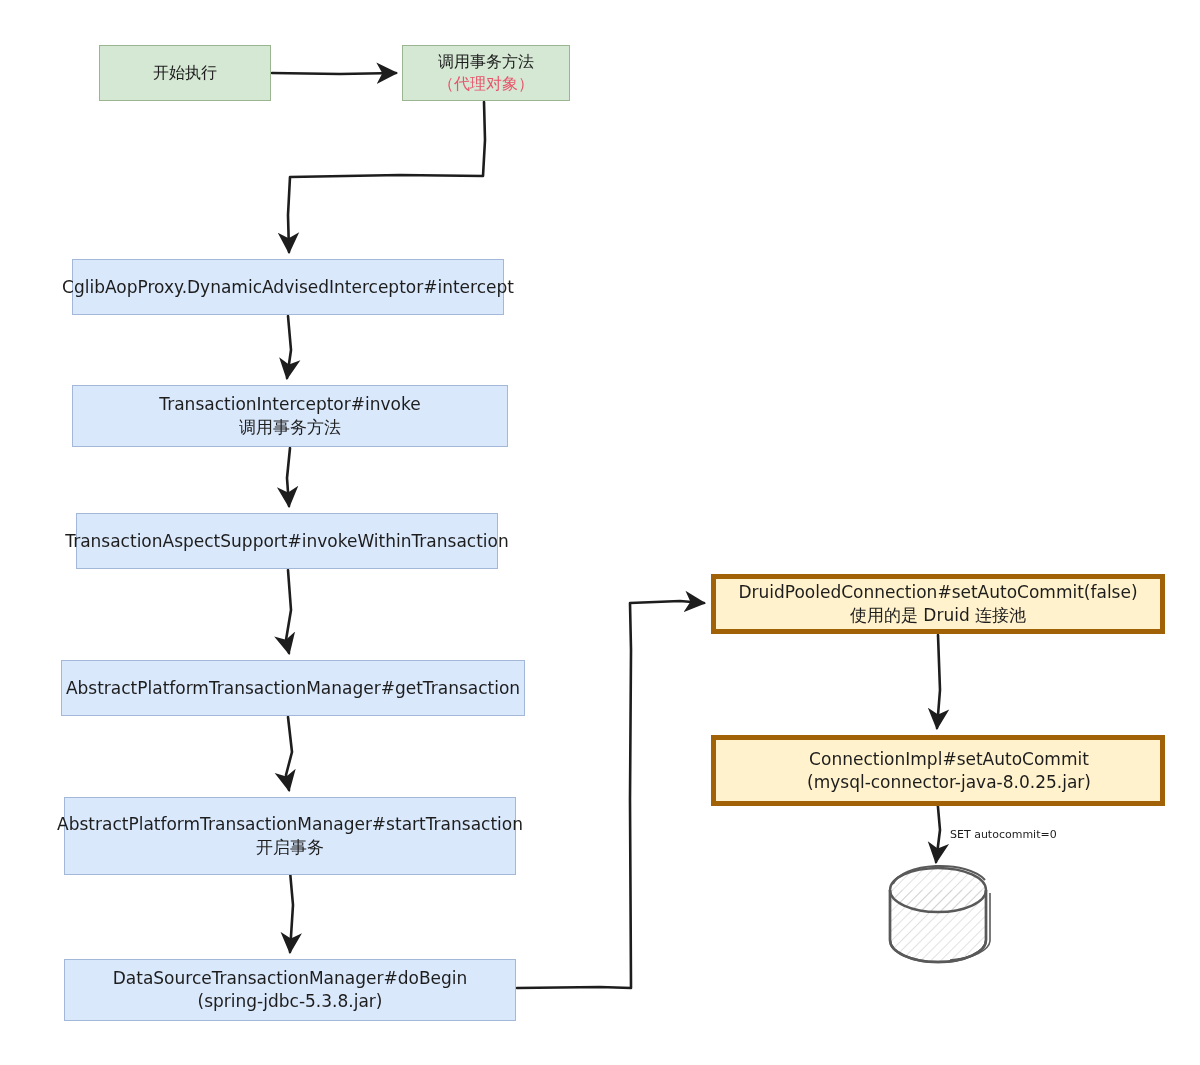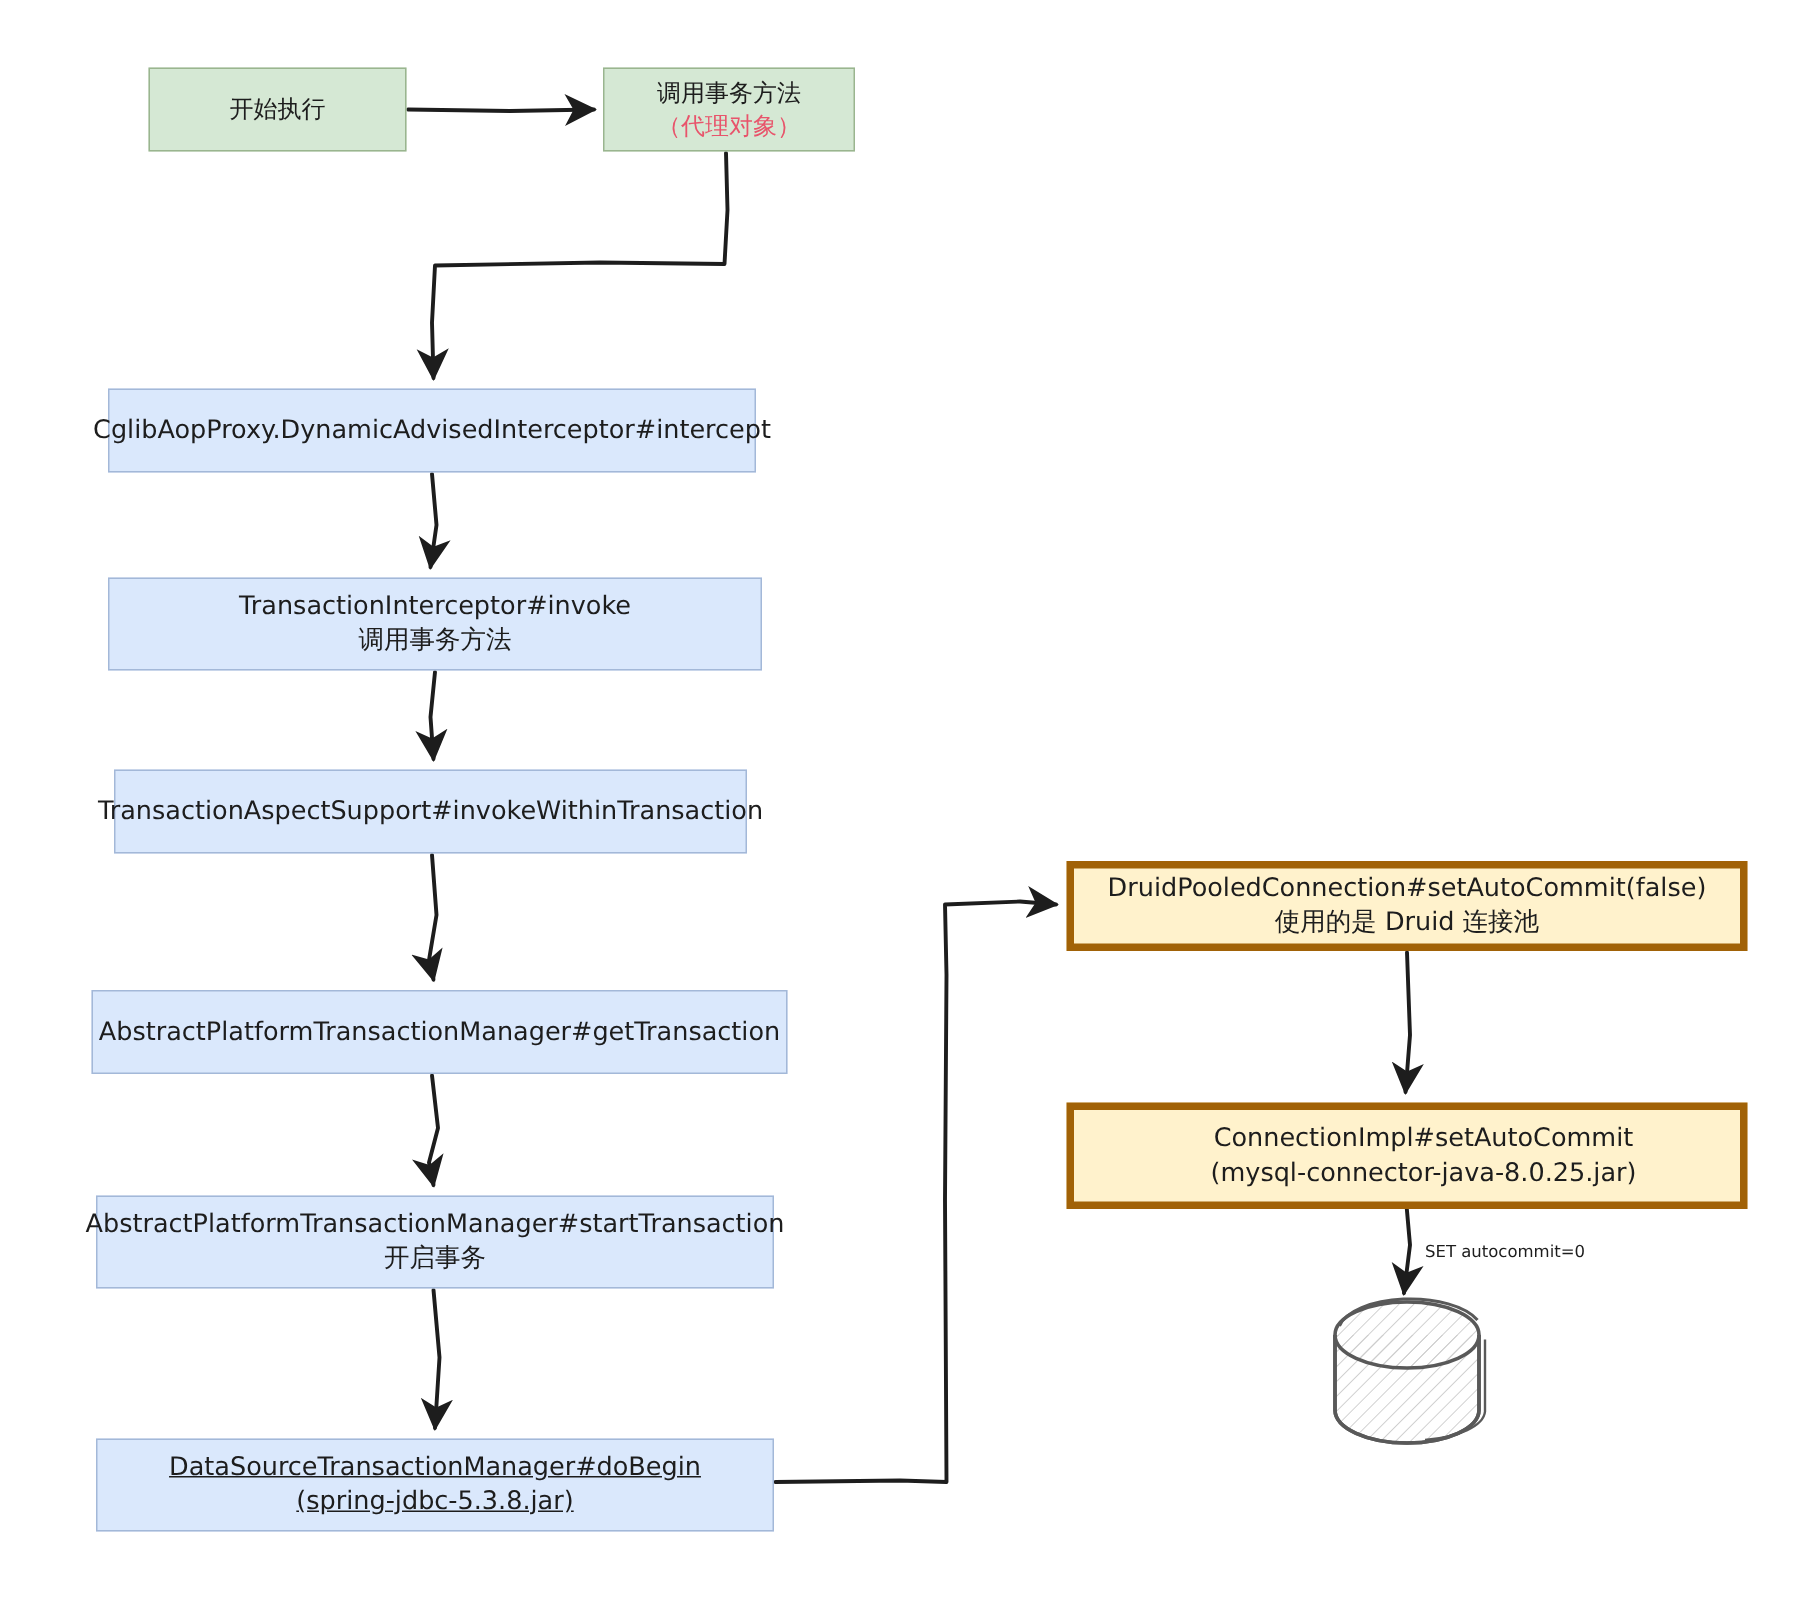"AbstractPlatformTransactionManager#start" div.node { height: 62px -> 78px }
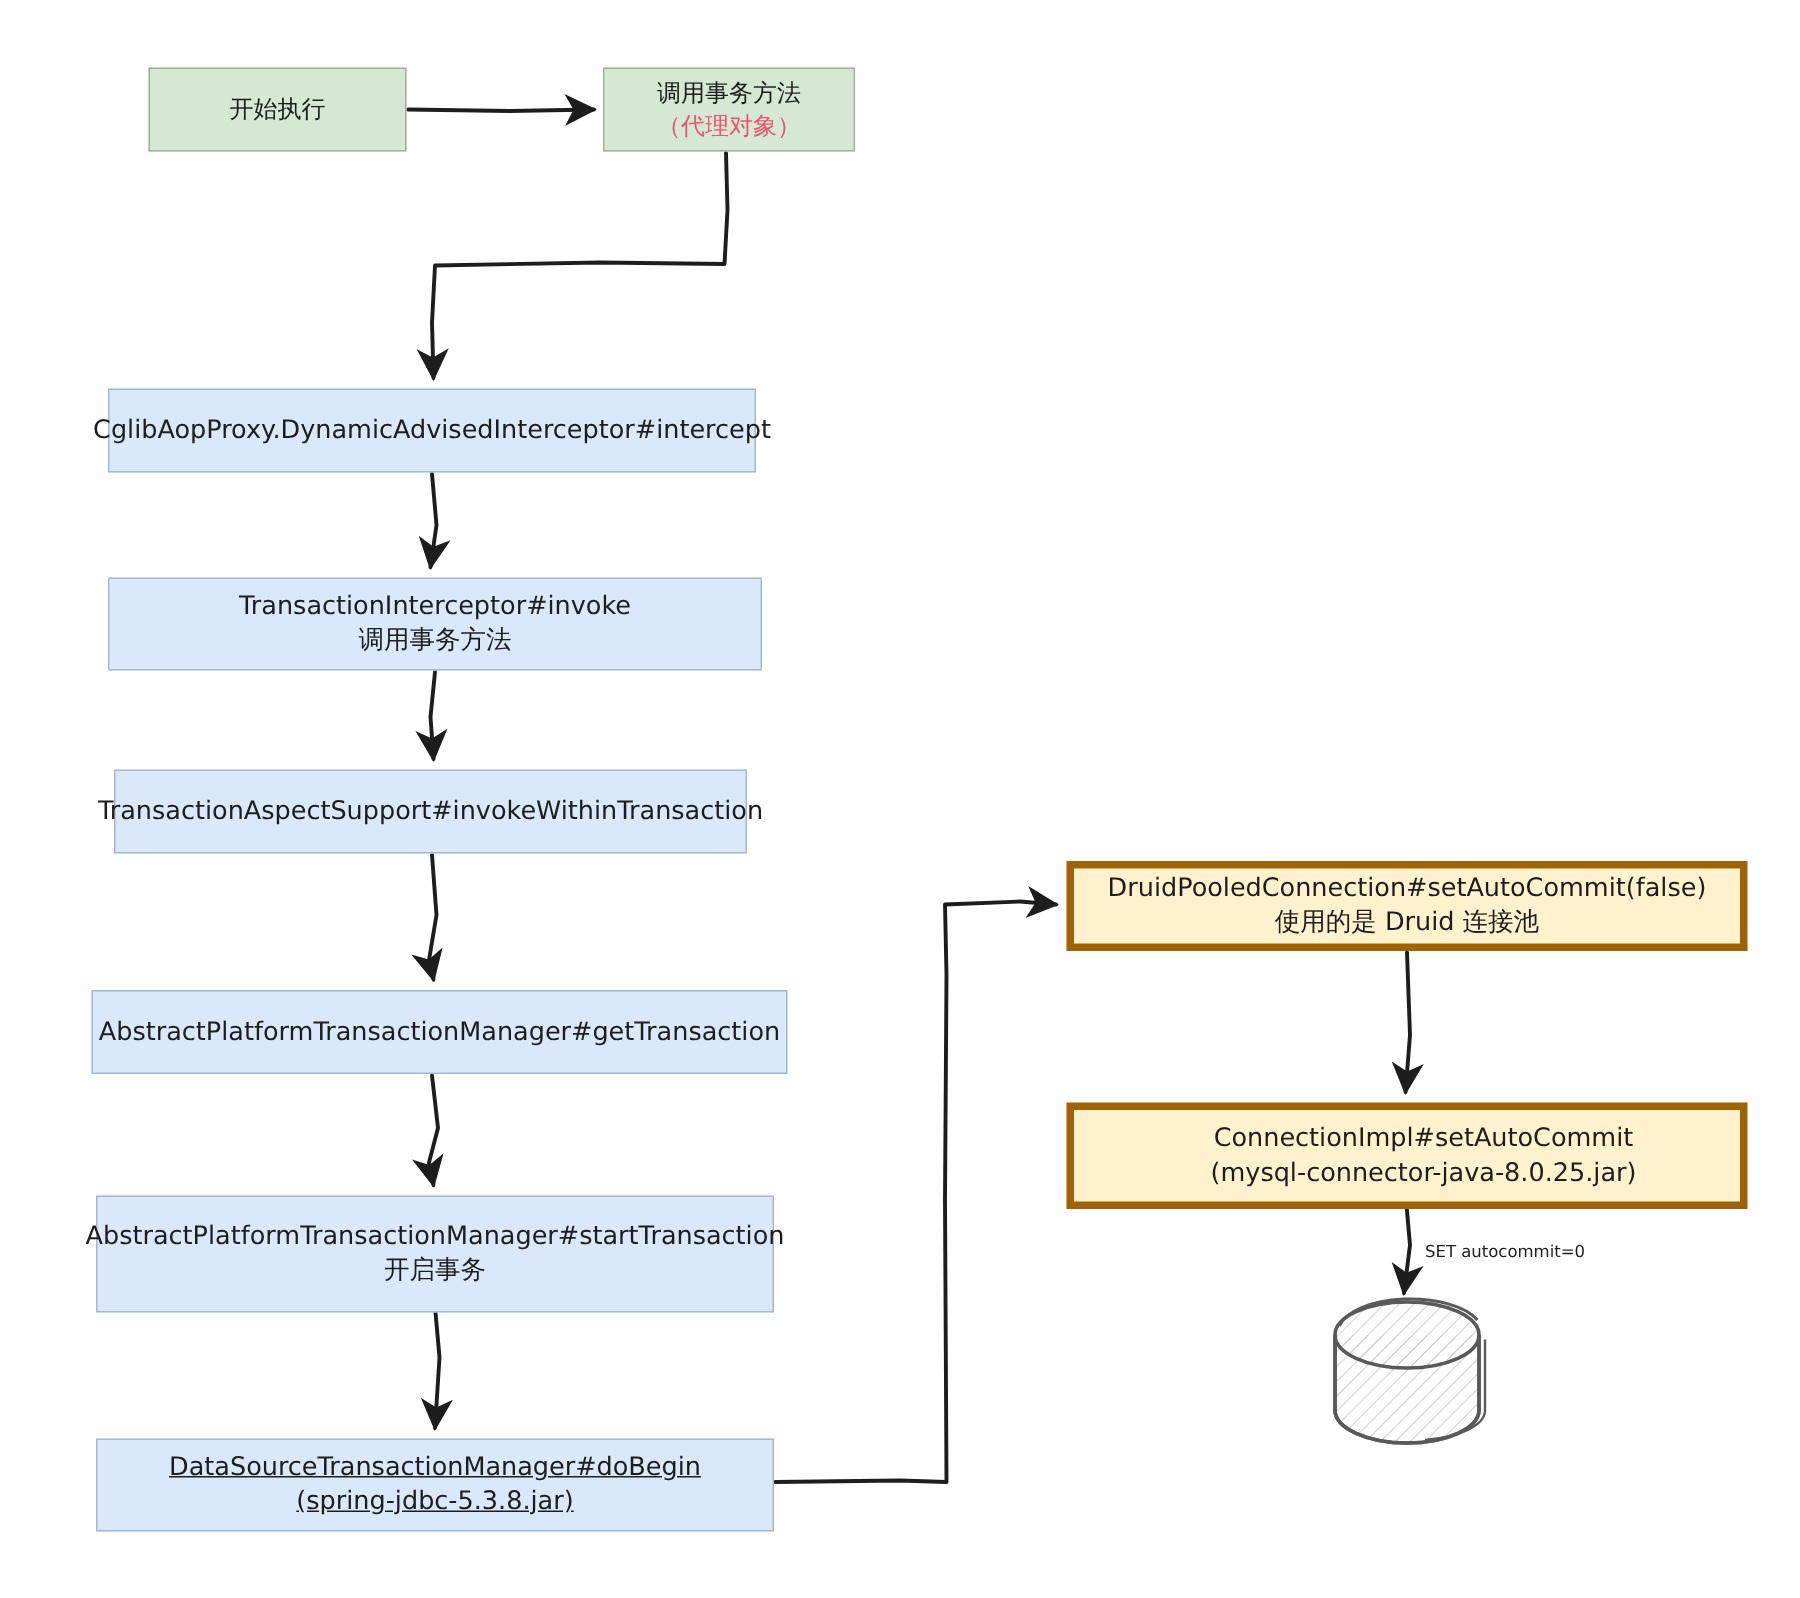"DataSourceTransactionManager#doBegin" div.node { text-decoration: underline -> none }
